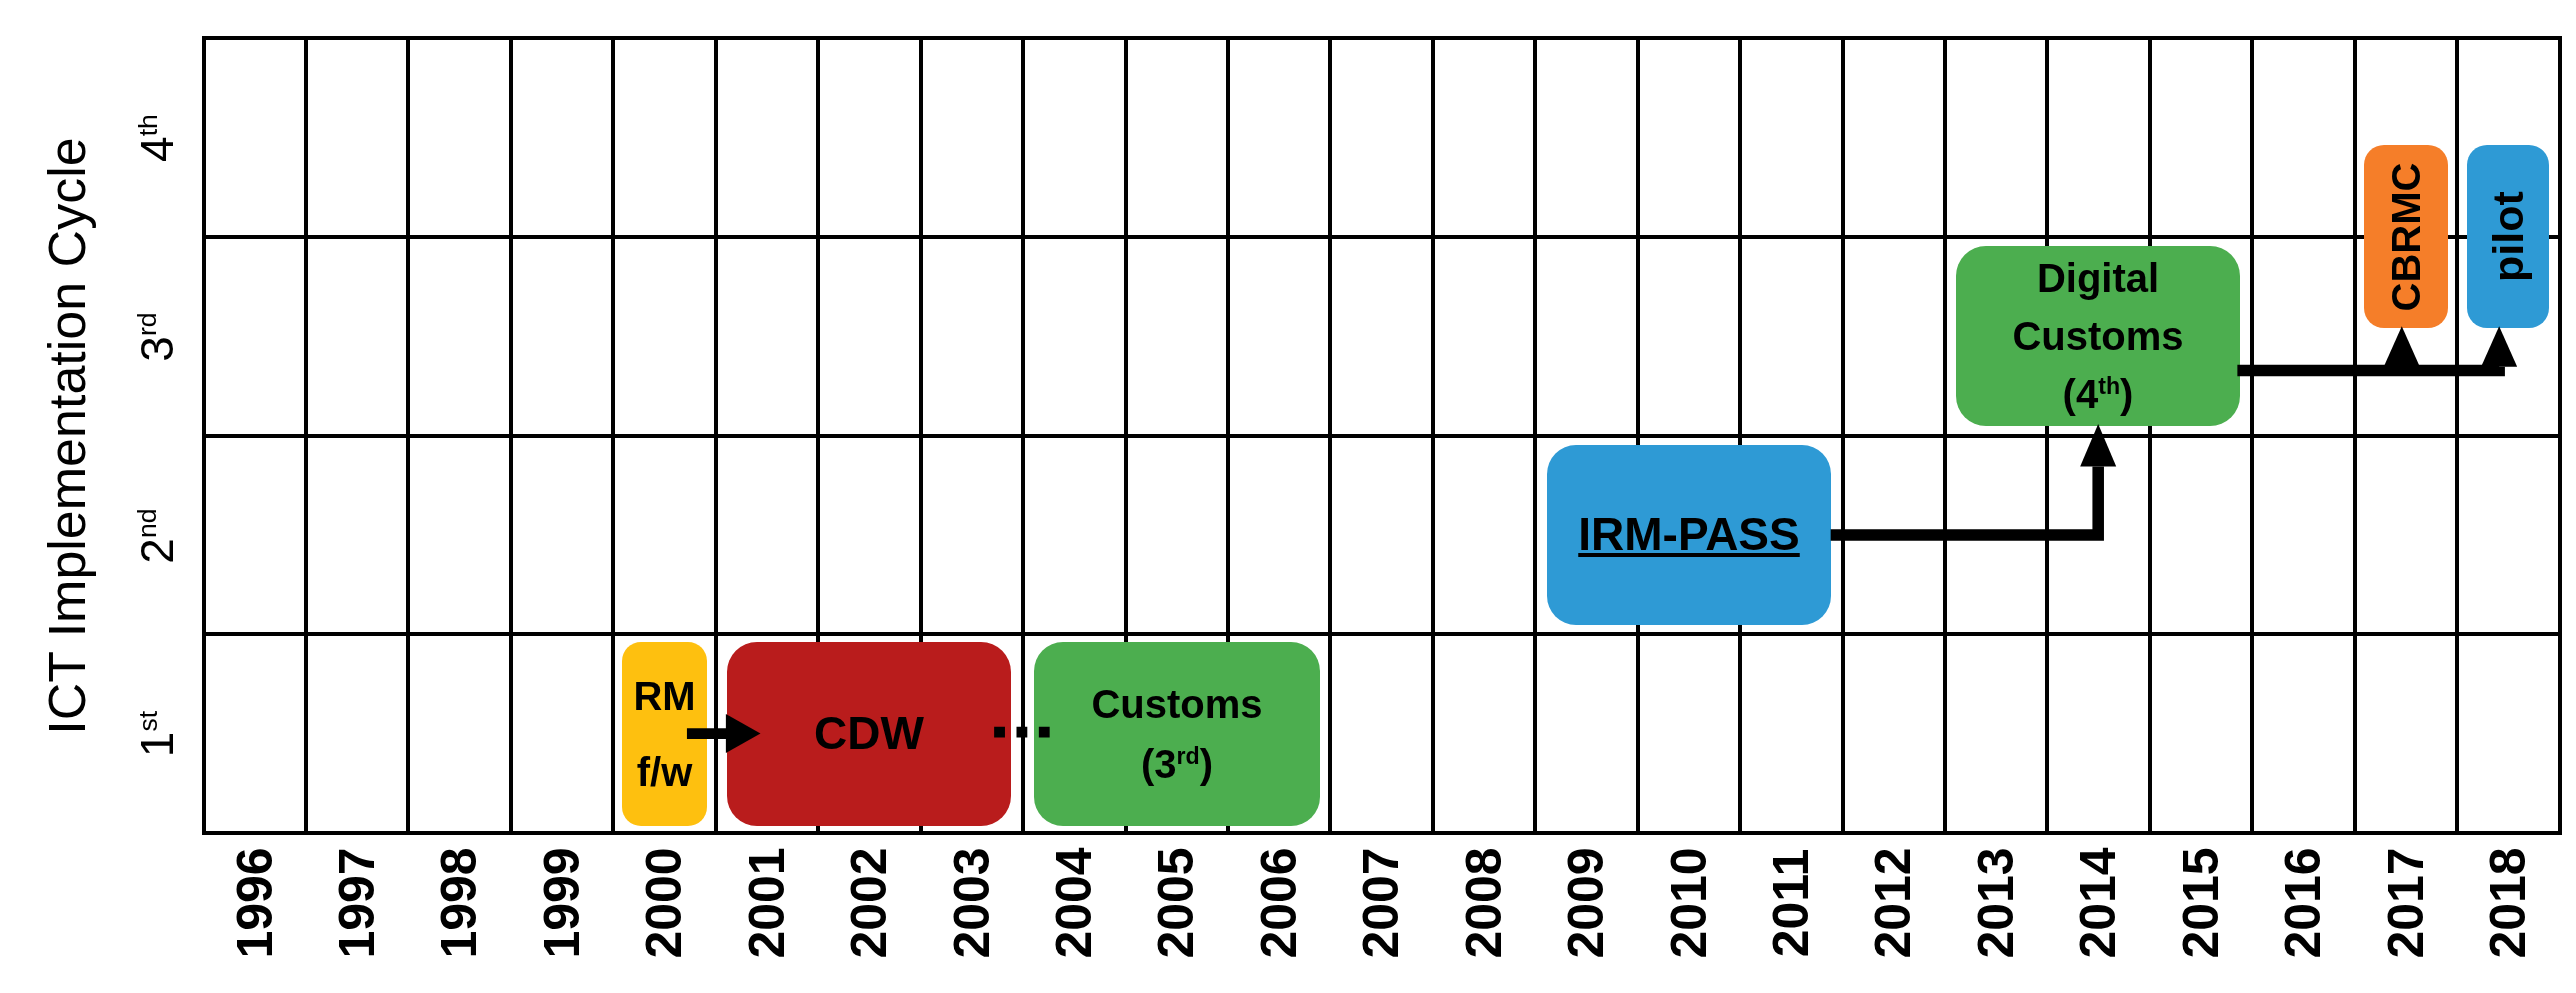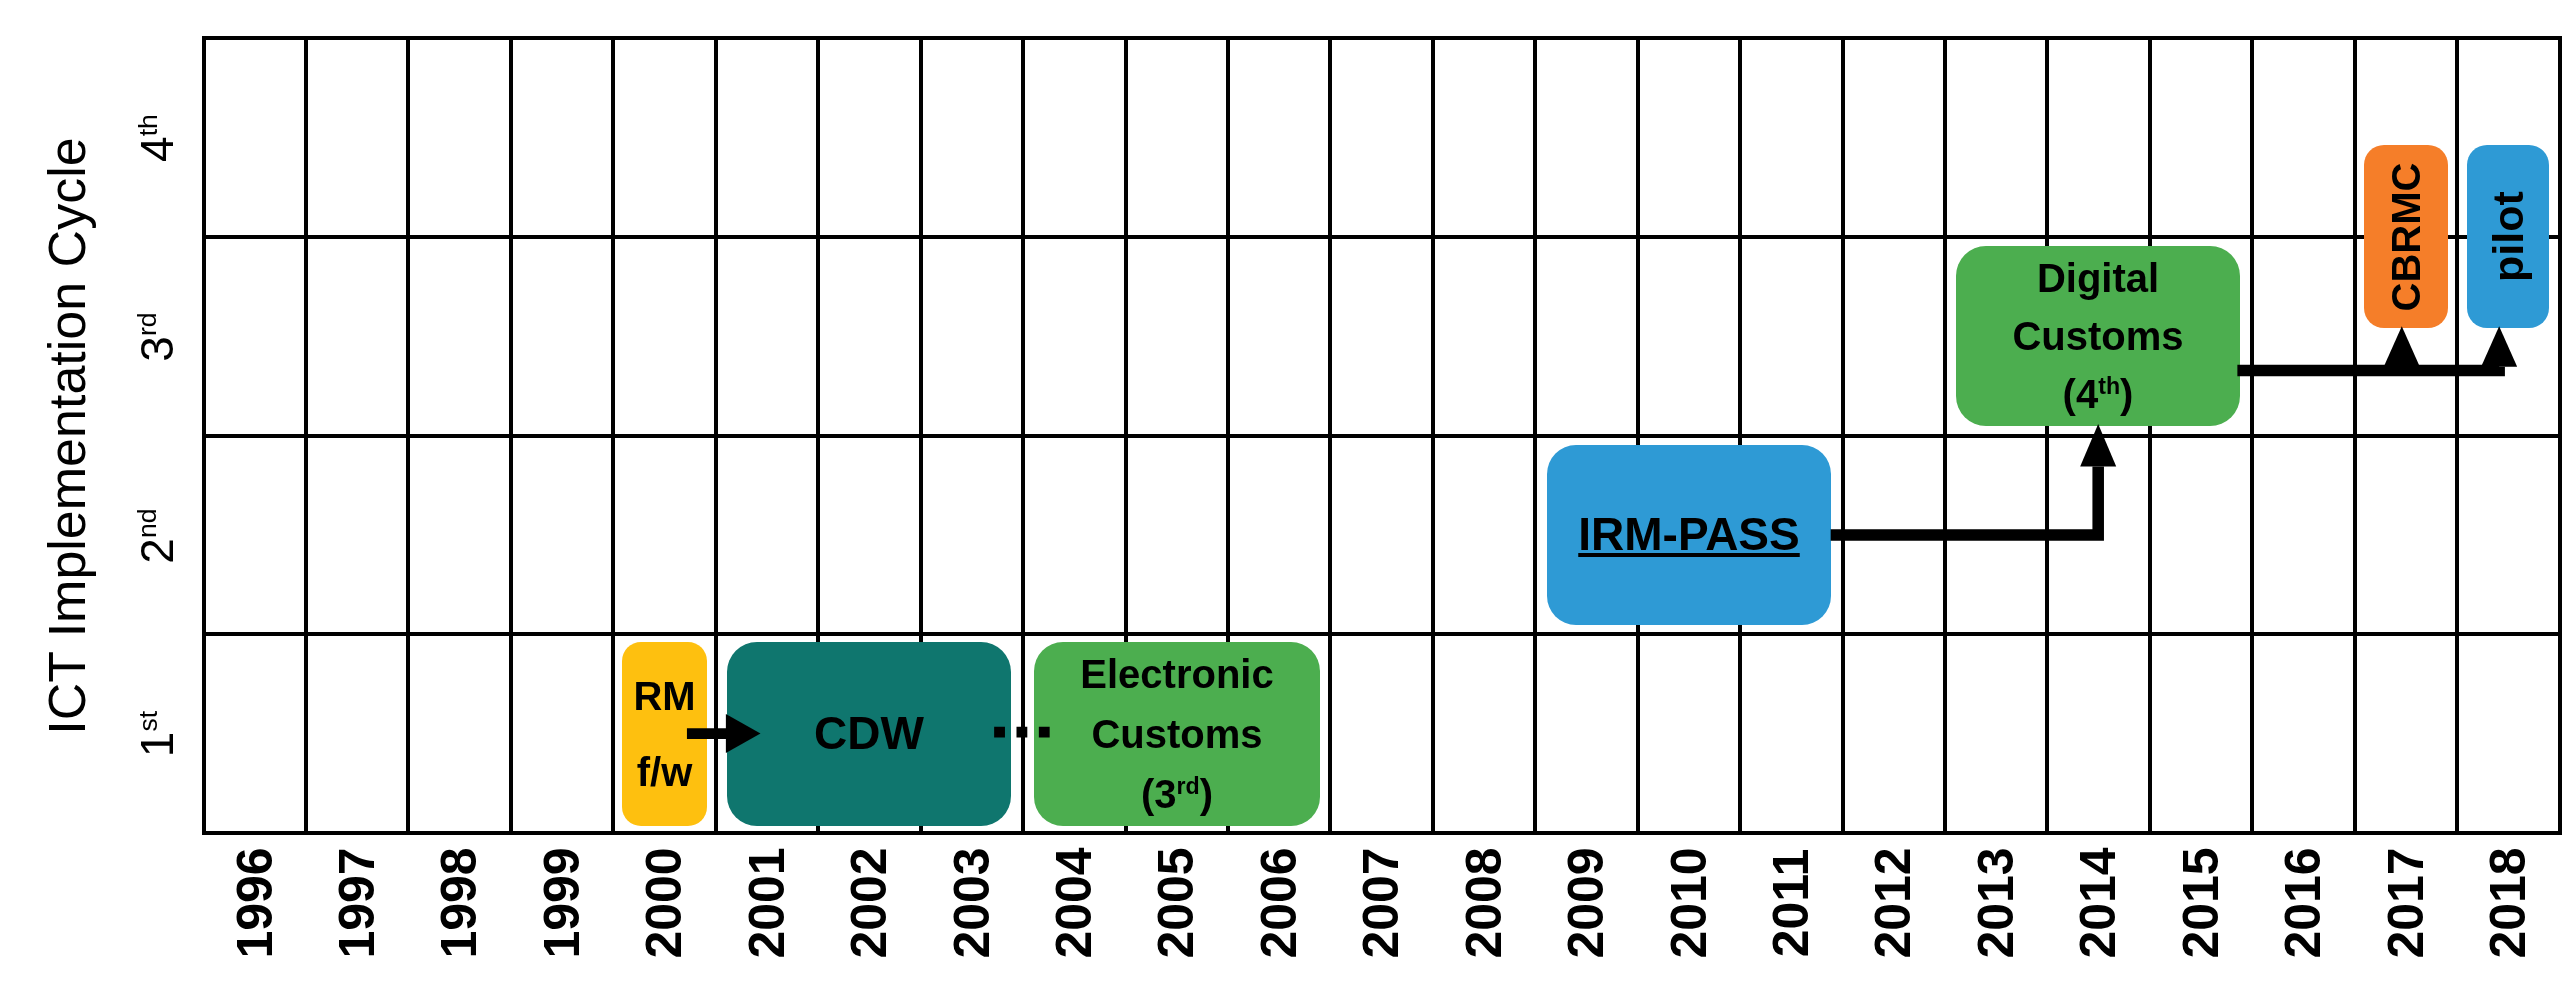"Electronic" div.box-line { html: <div>Electronic</div> -> none }
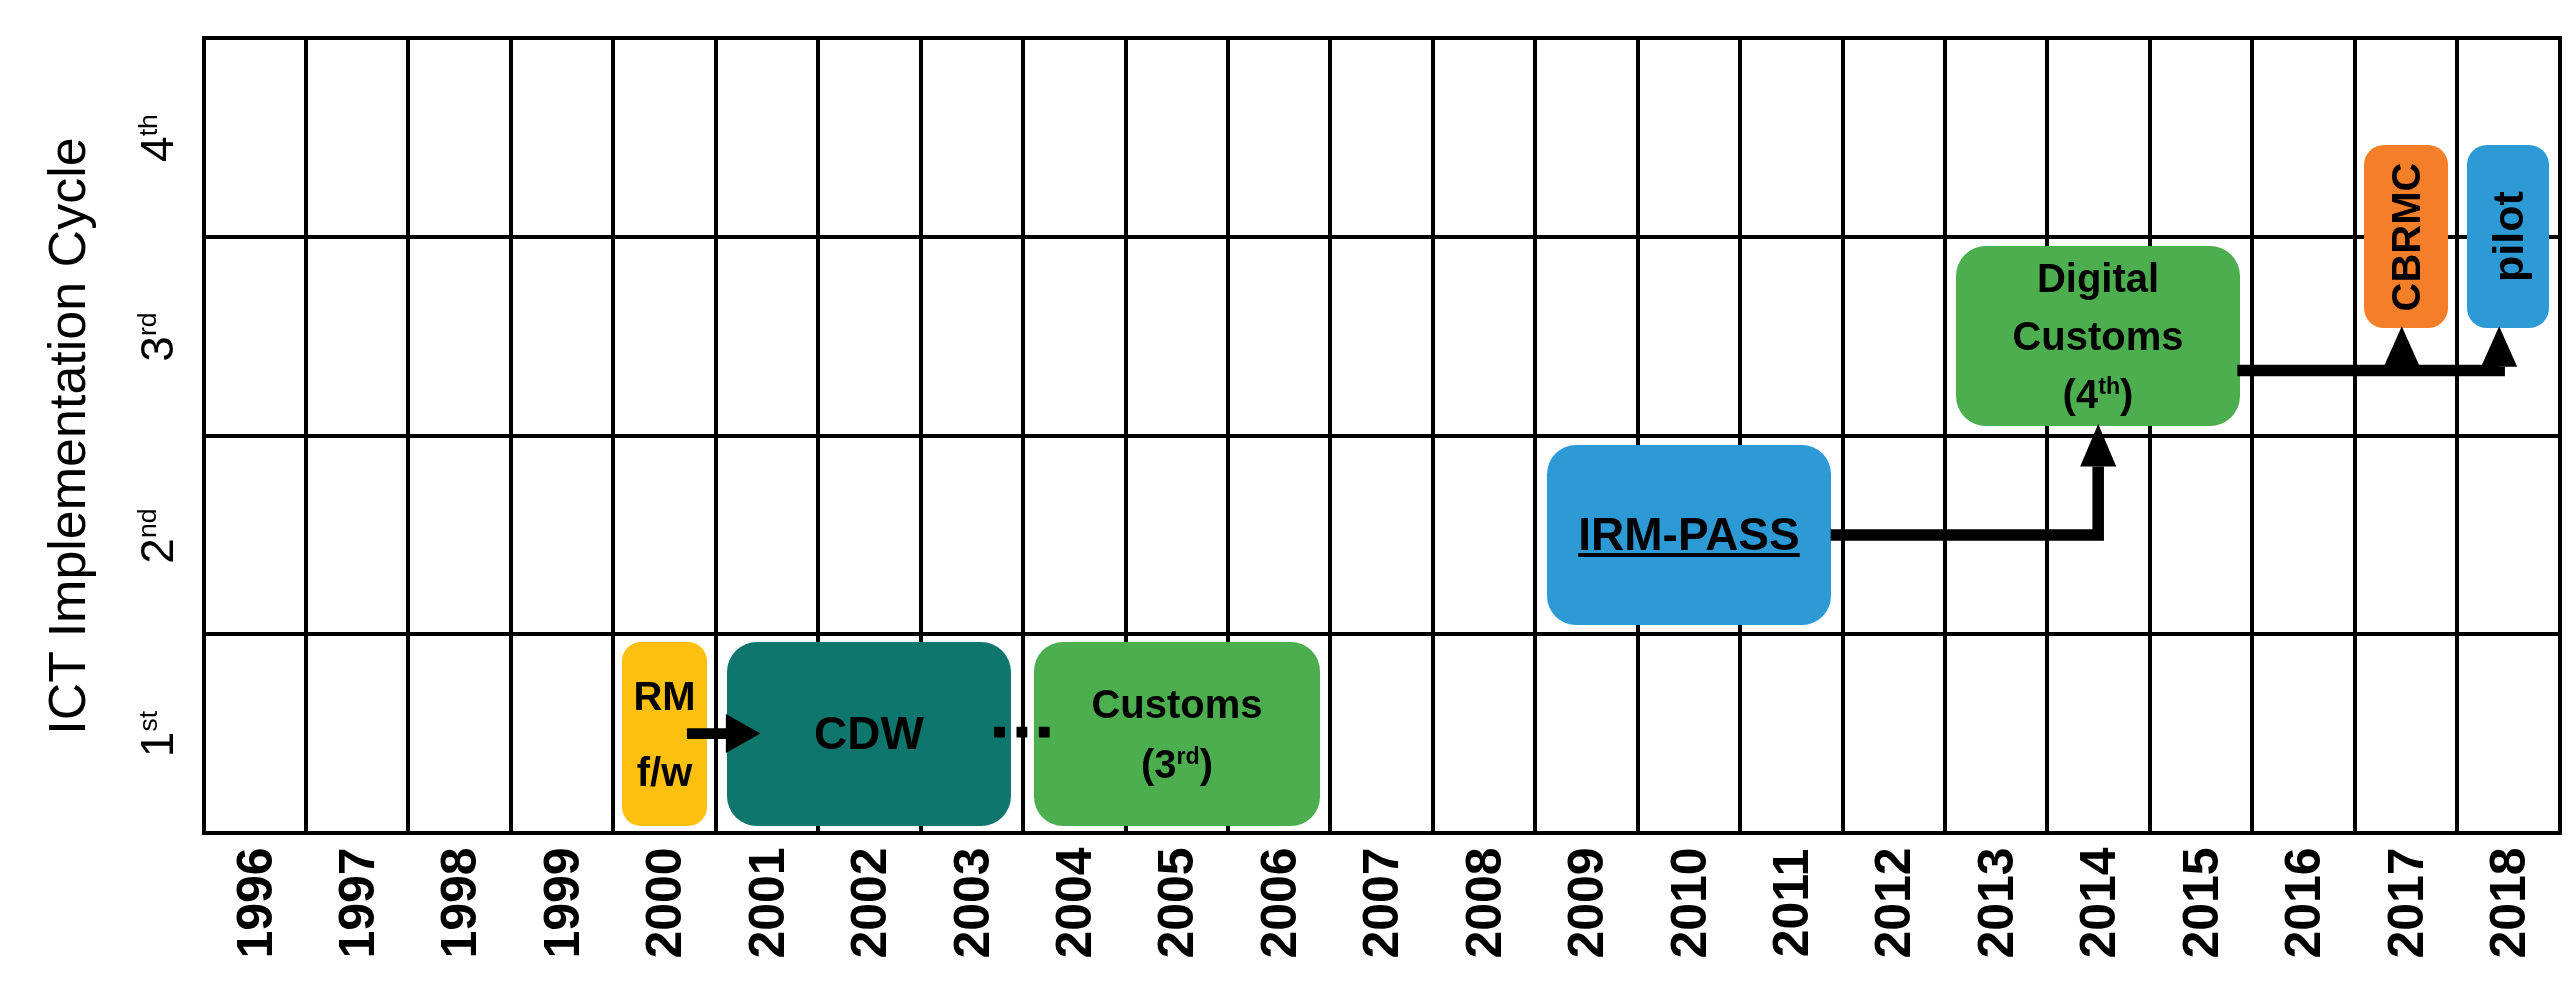"CDW" div.task { background: #0f766e -> #b91c1c }
